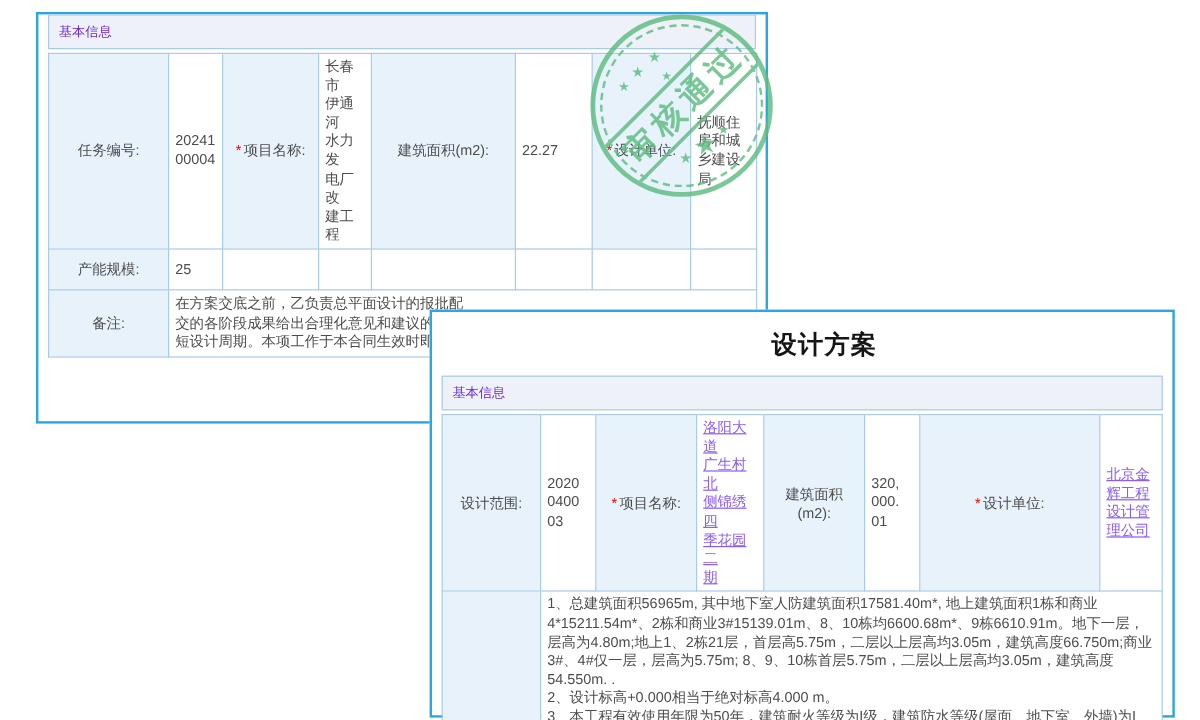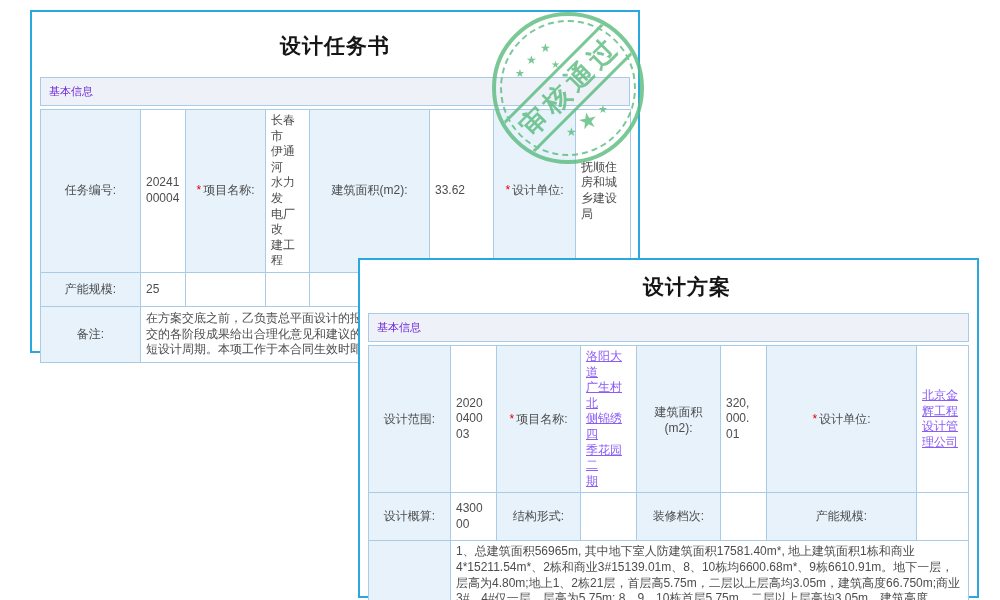"设计任务书" div.panel-title { html: <div>设计任务书</div> -> none }
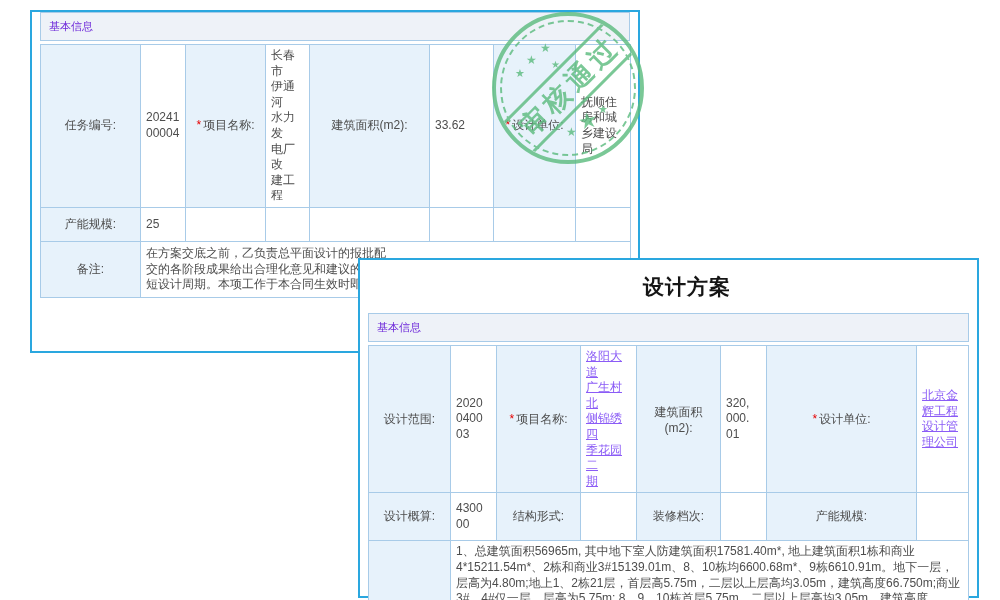"33.62" td.val { text: 33.62 -> 22.27 }
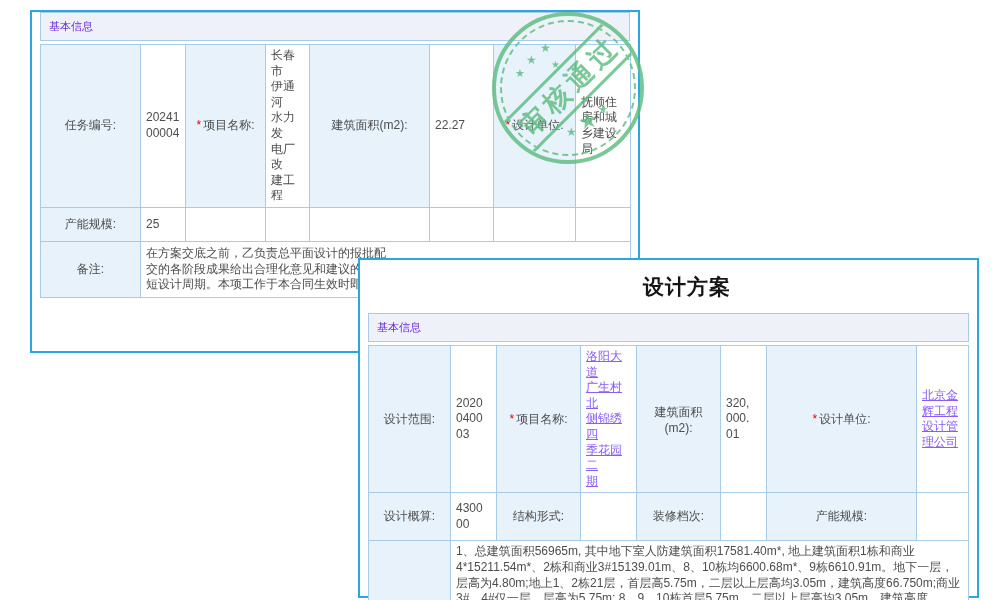"设计概算:" tr { html: <tr> <td><span>设计概算:</span></td> <td>4300 00</td> <td><span>结构形式:</span></td> <td></td> <td><span>装修档次:</span></td> <td></td> <td><span>产能规模:</span></td> <td></td> </tr> -> none }
